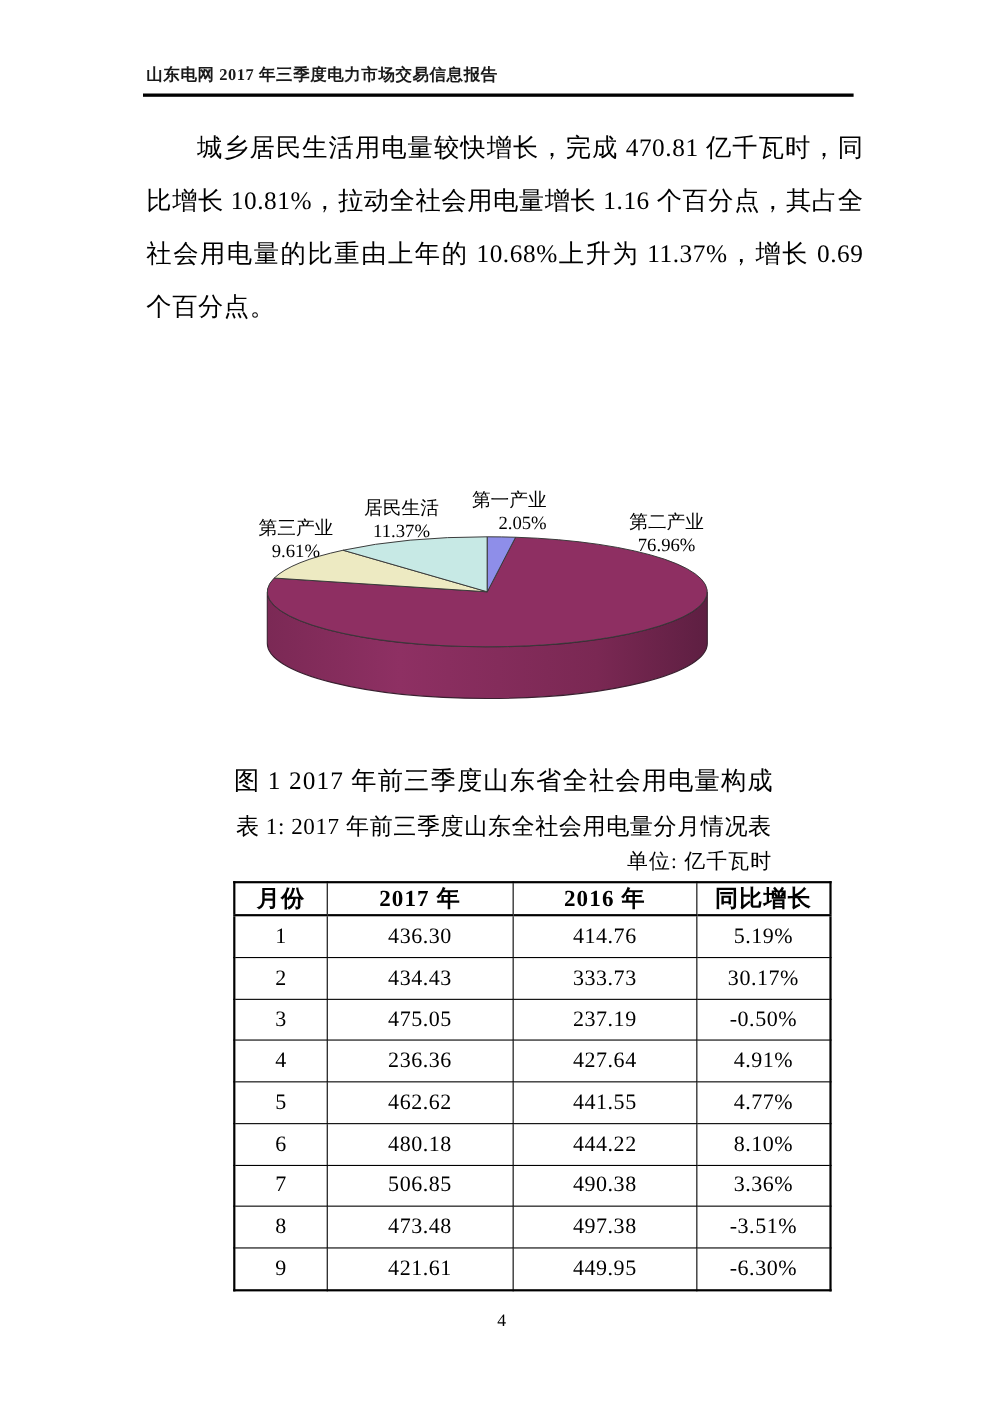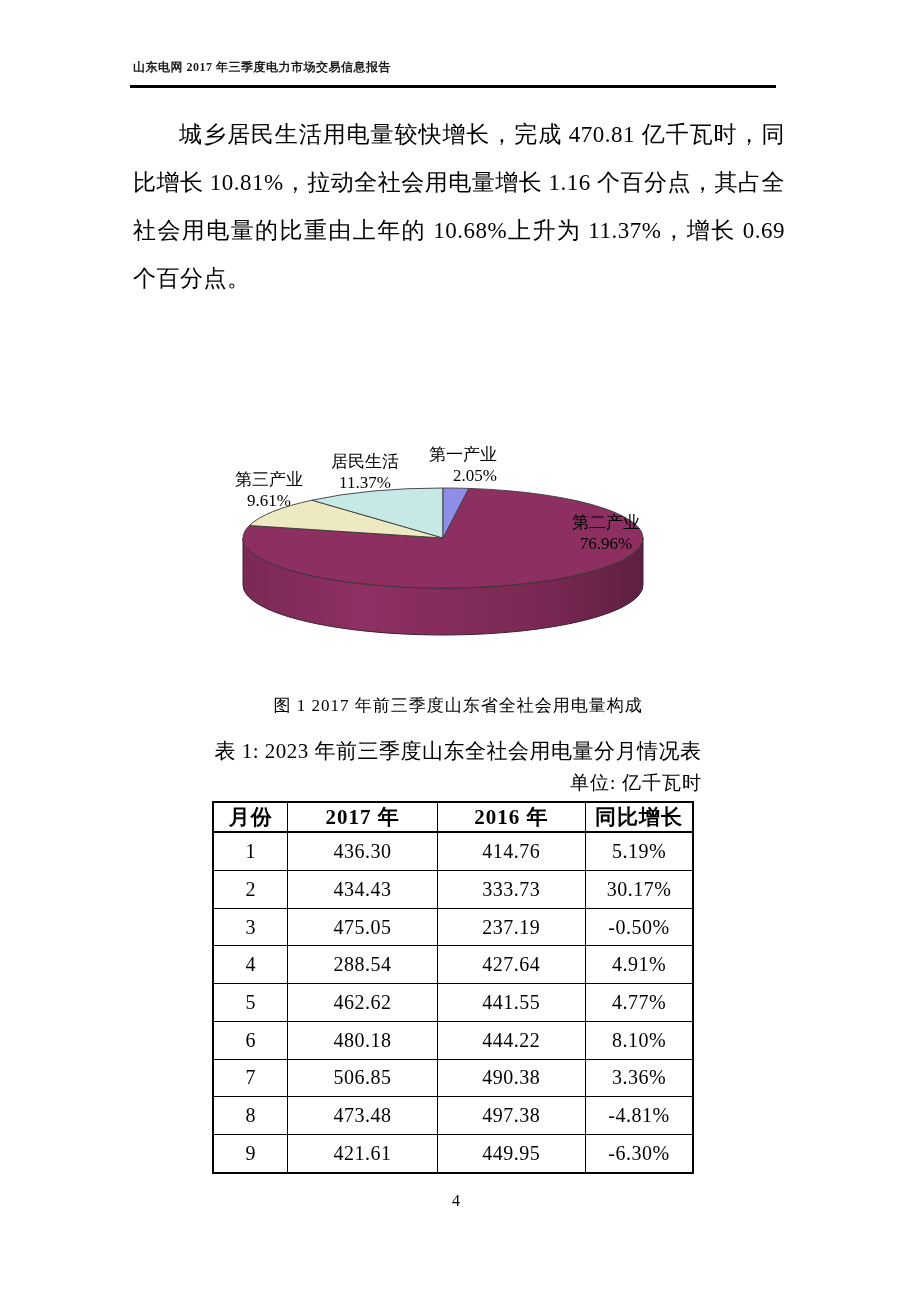"山东电网 2017 年三季度电力市场交易信息报告" .running-head { font-size: 12px -> 15px }
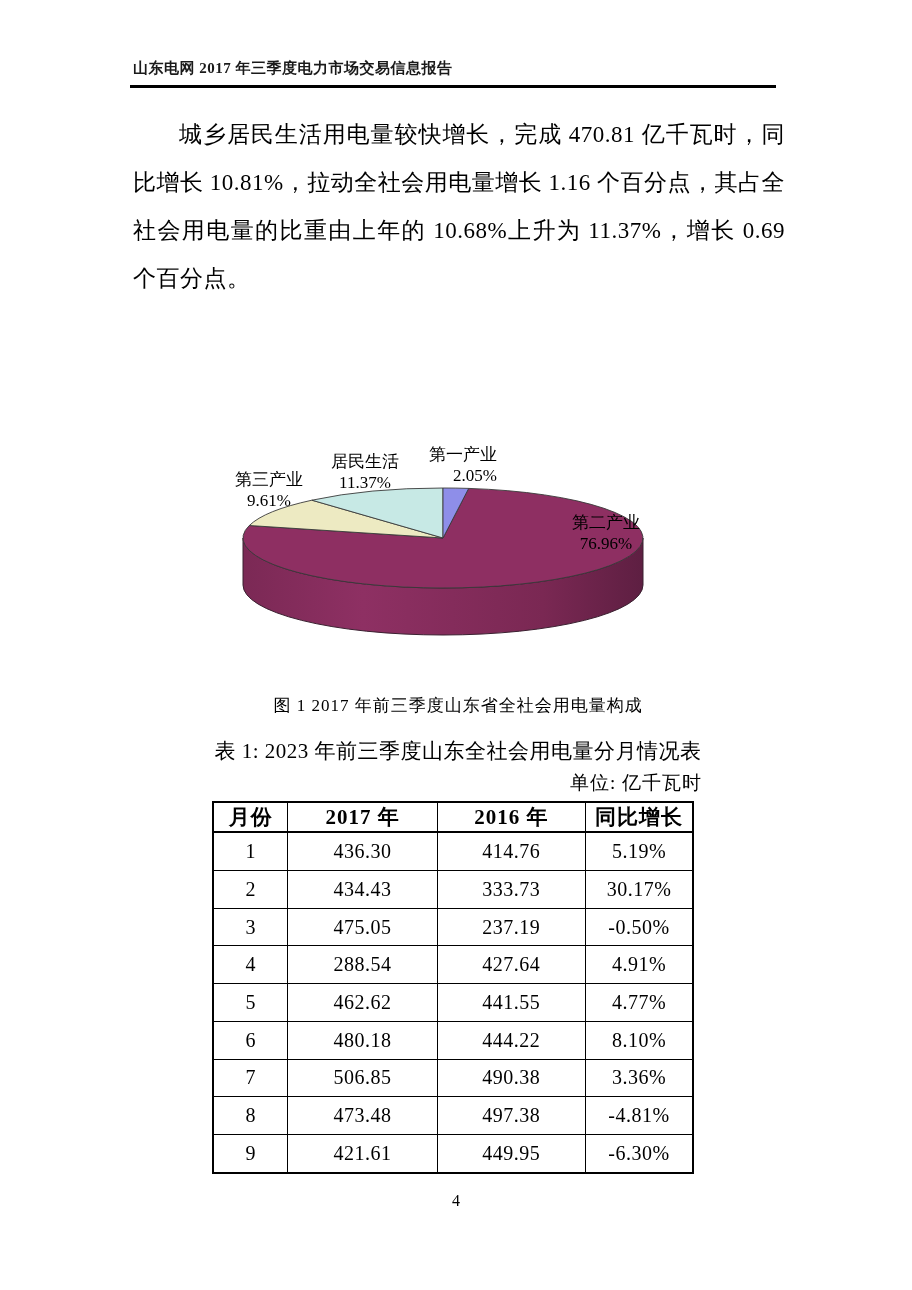"第二产业" div.pie-label { margin-top: 48px -> none }
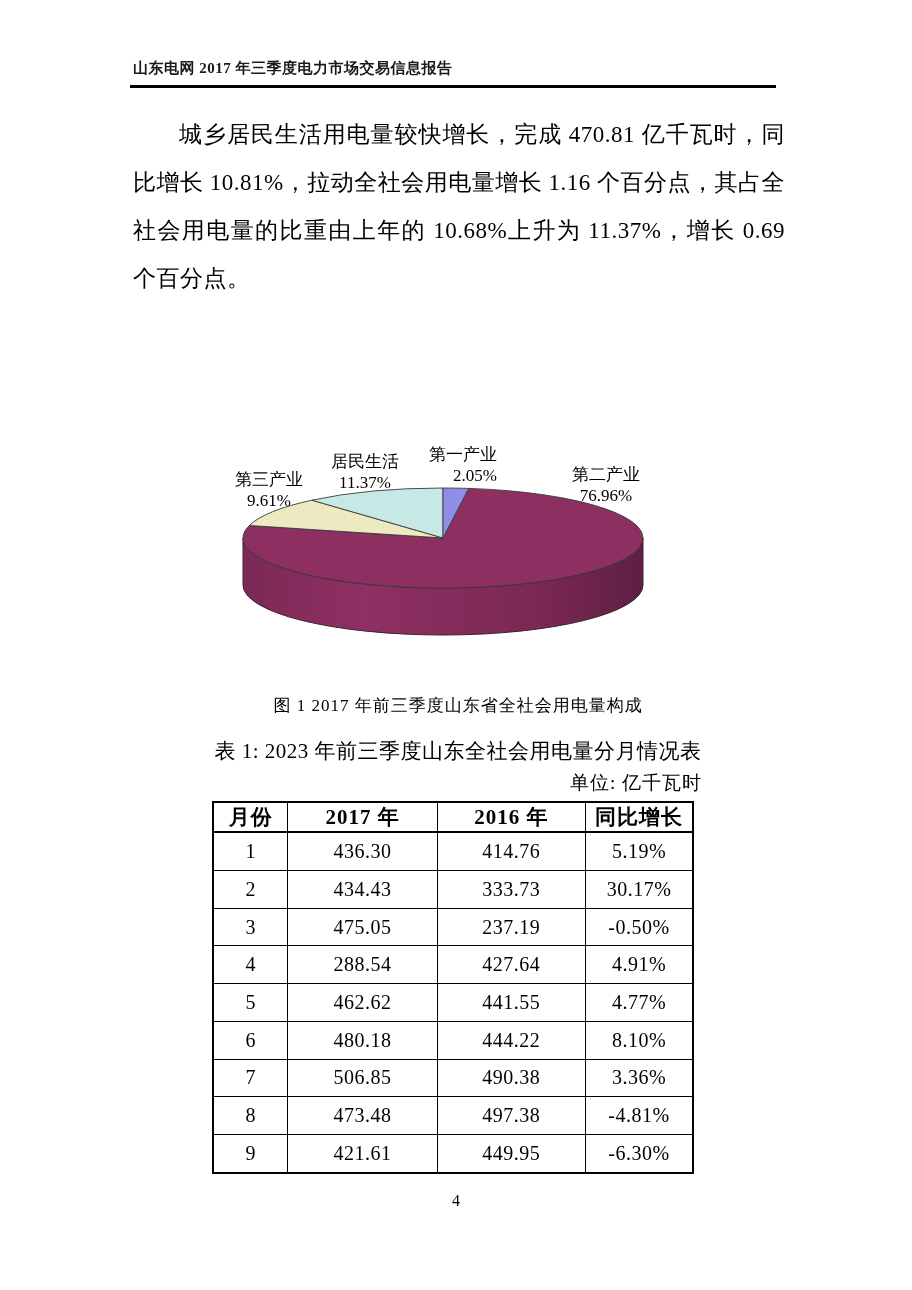"图 1 2017 年前三季度山东省全社会用电量构成" .fig-caption { font-size: 17px -> 23px }
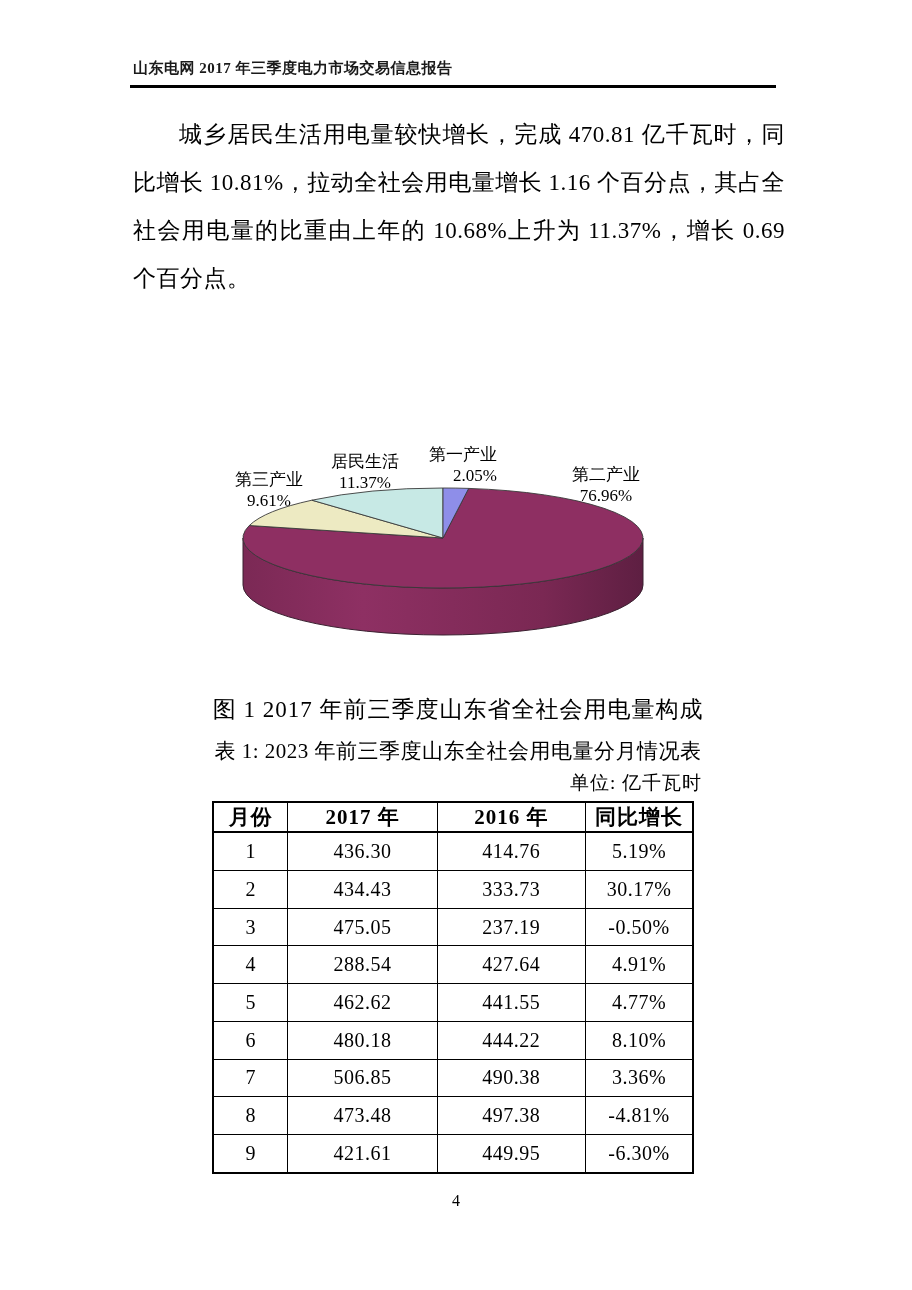"表 1: 2023 年前三季度山东全社会用电量分月情况表" div.tbl-caption { text: 2023 -> 2017 }
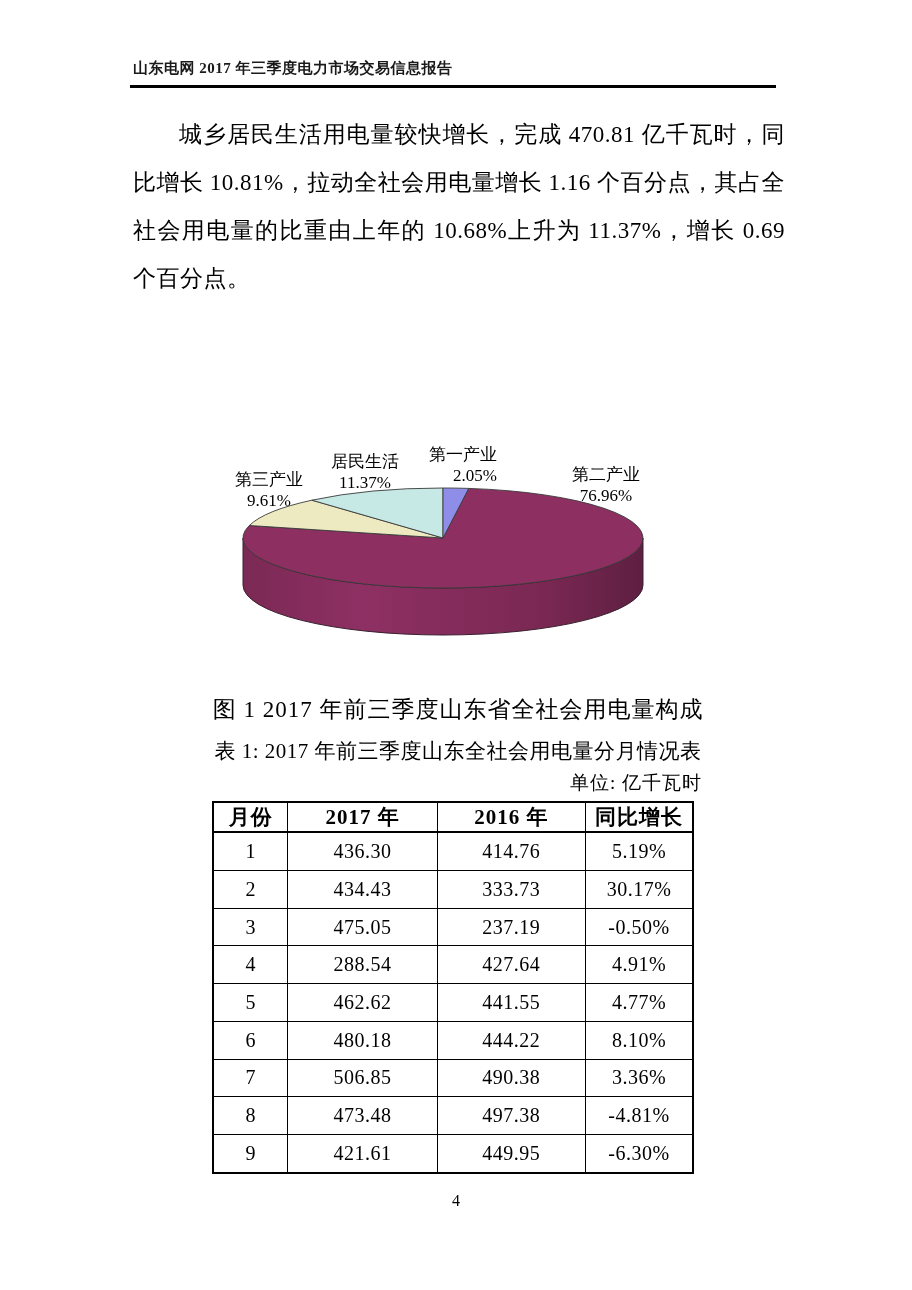"月份" .tbl-wrap { width: 482px -> 544px }
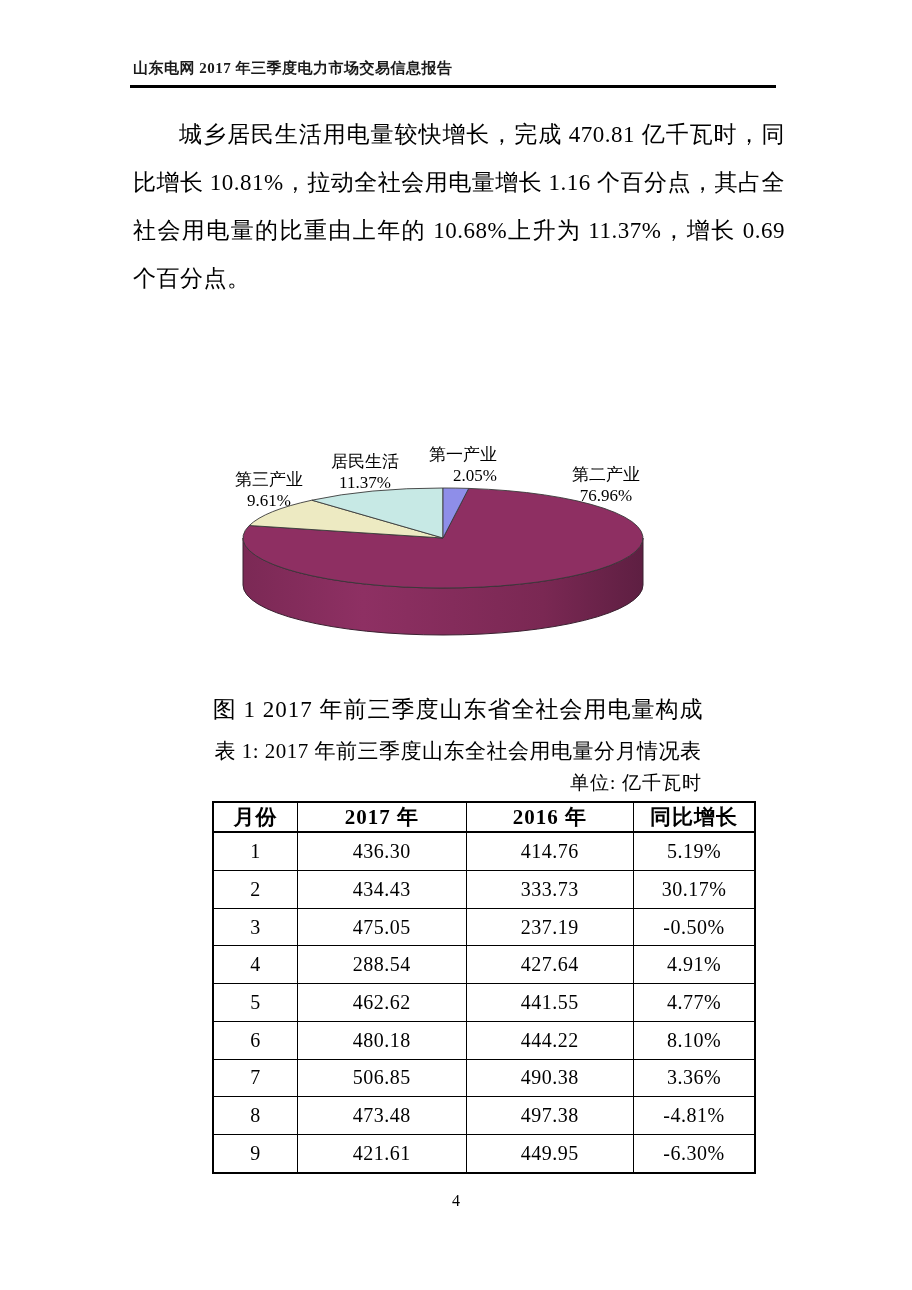"288.54" td { text: 288.54 -> 236.36 }
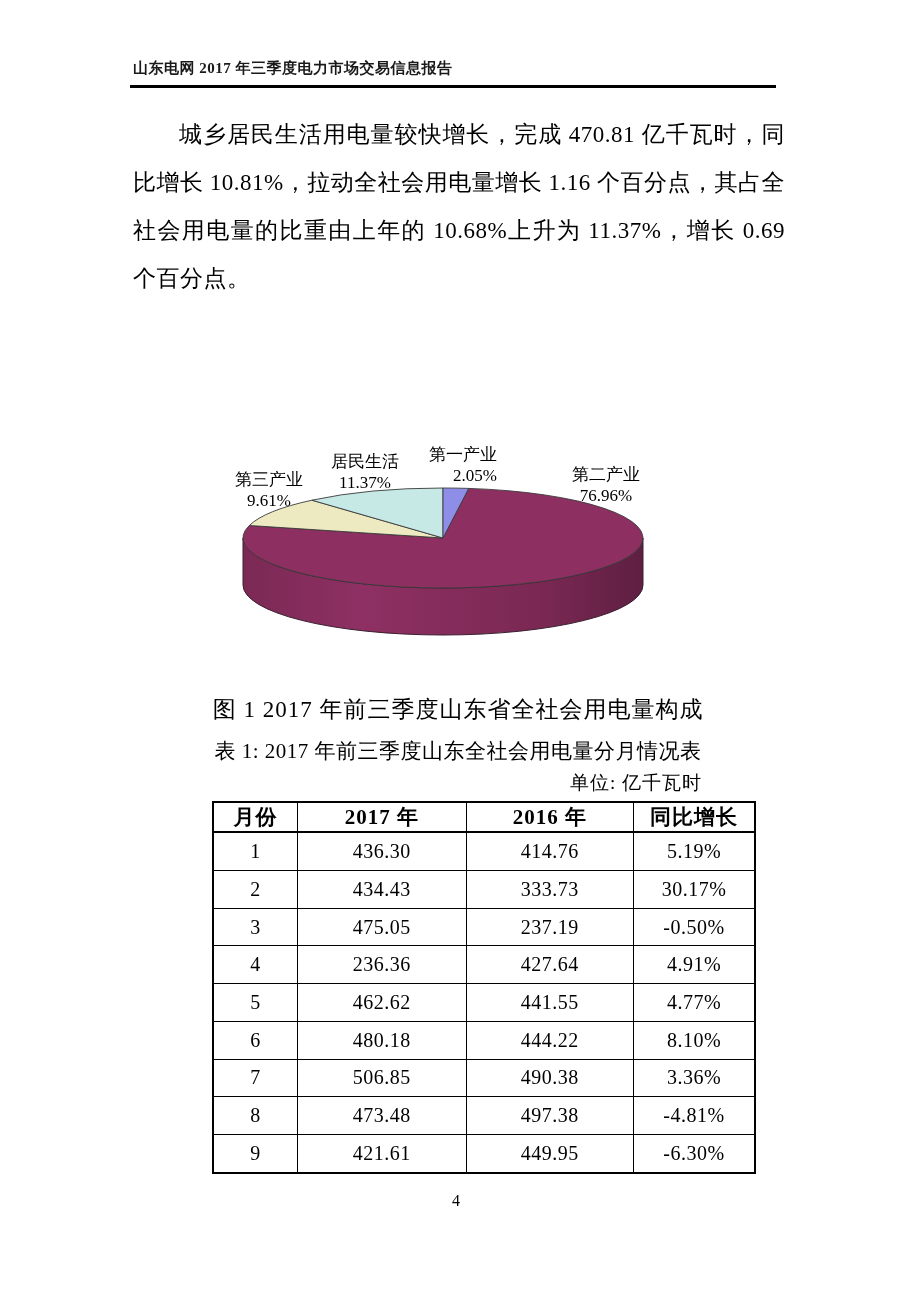"-4.81%" td { text: -4.81% -> -3.51% }
